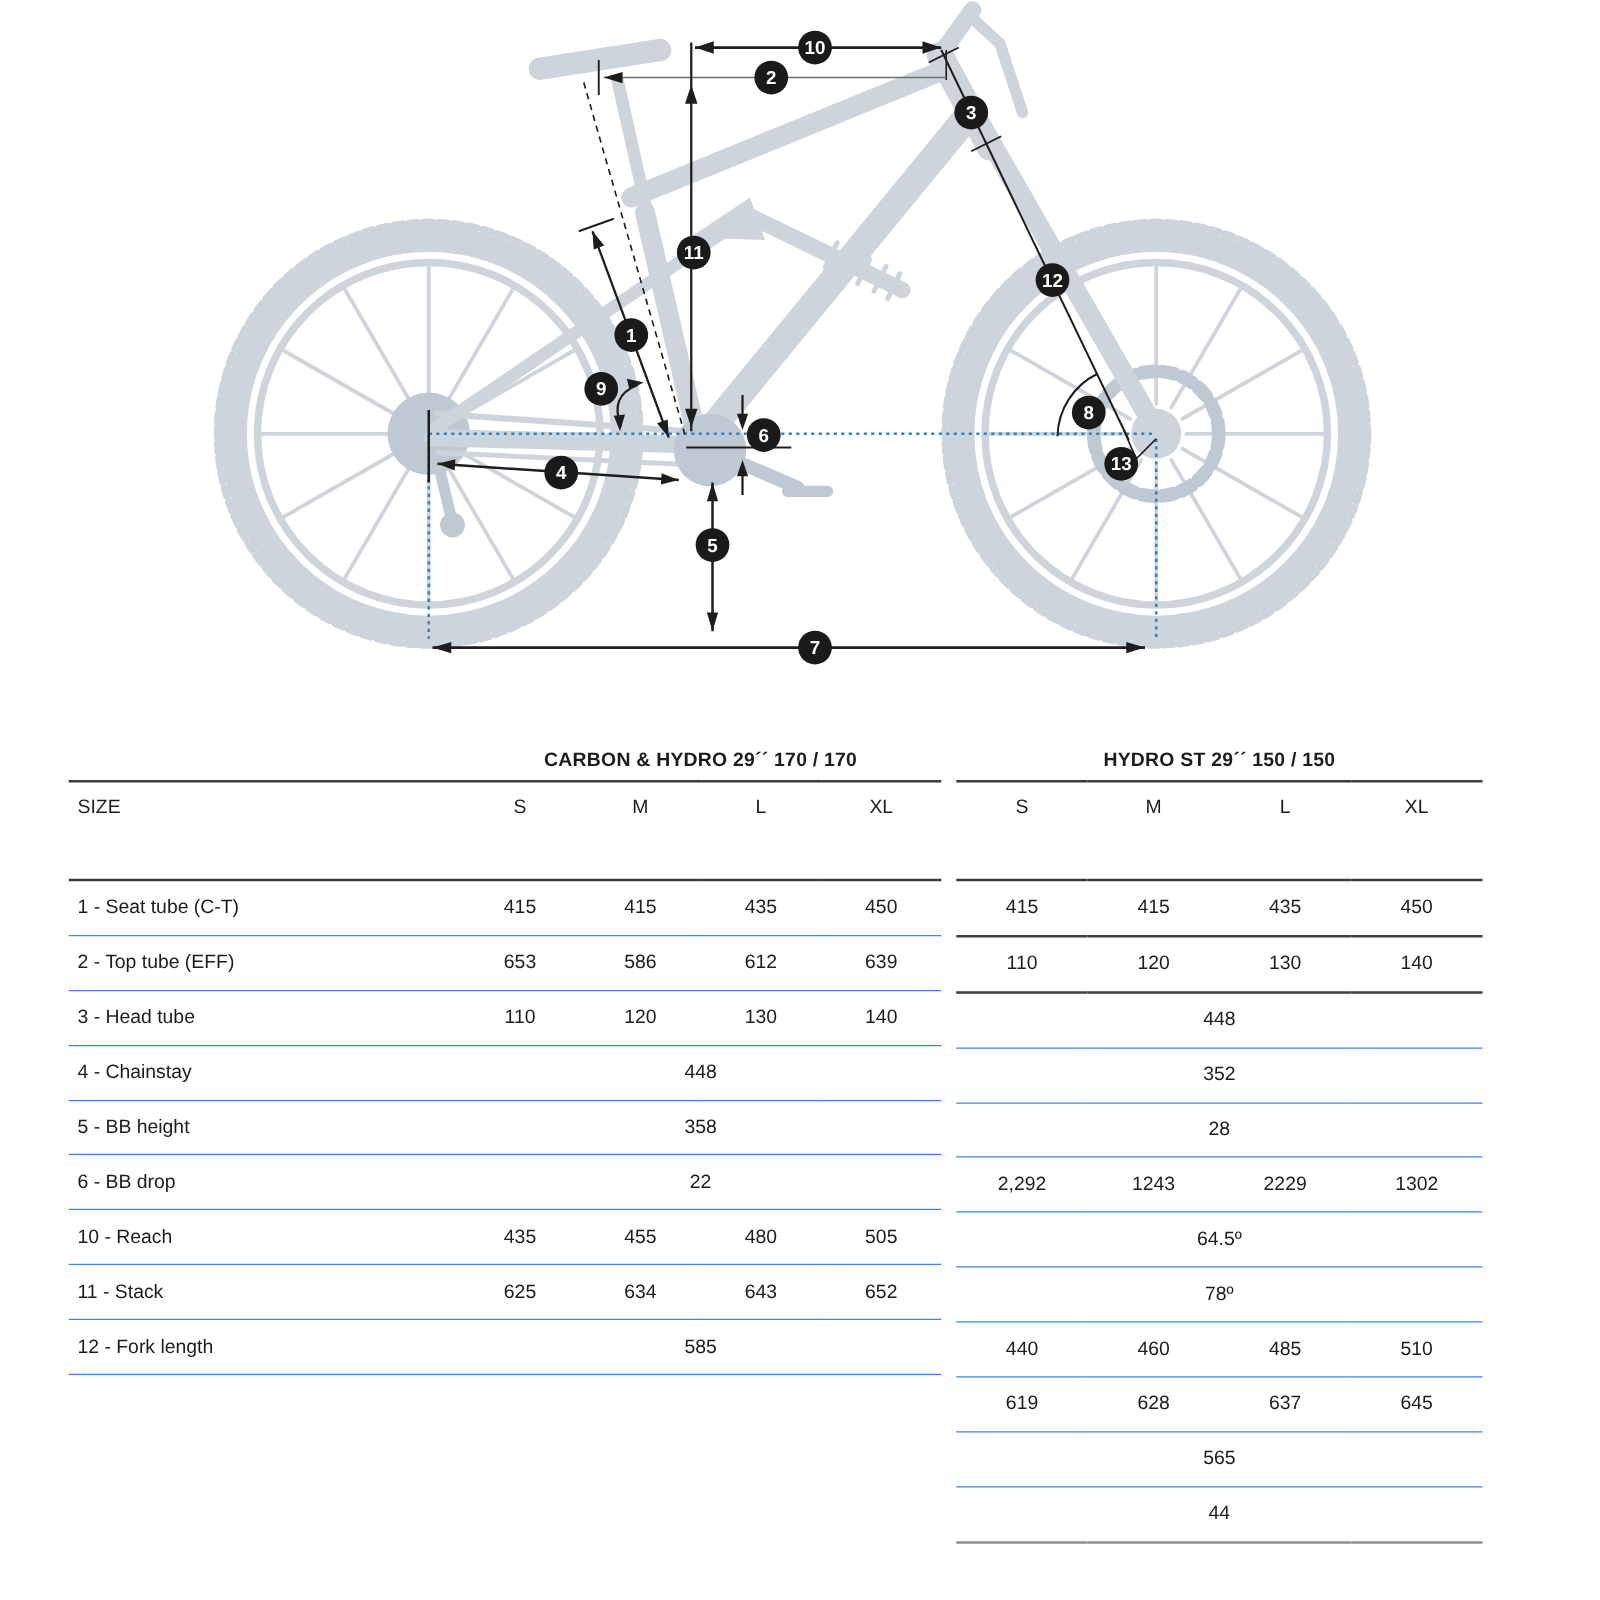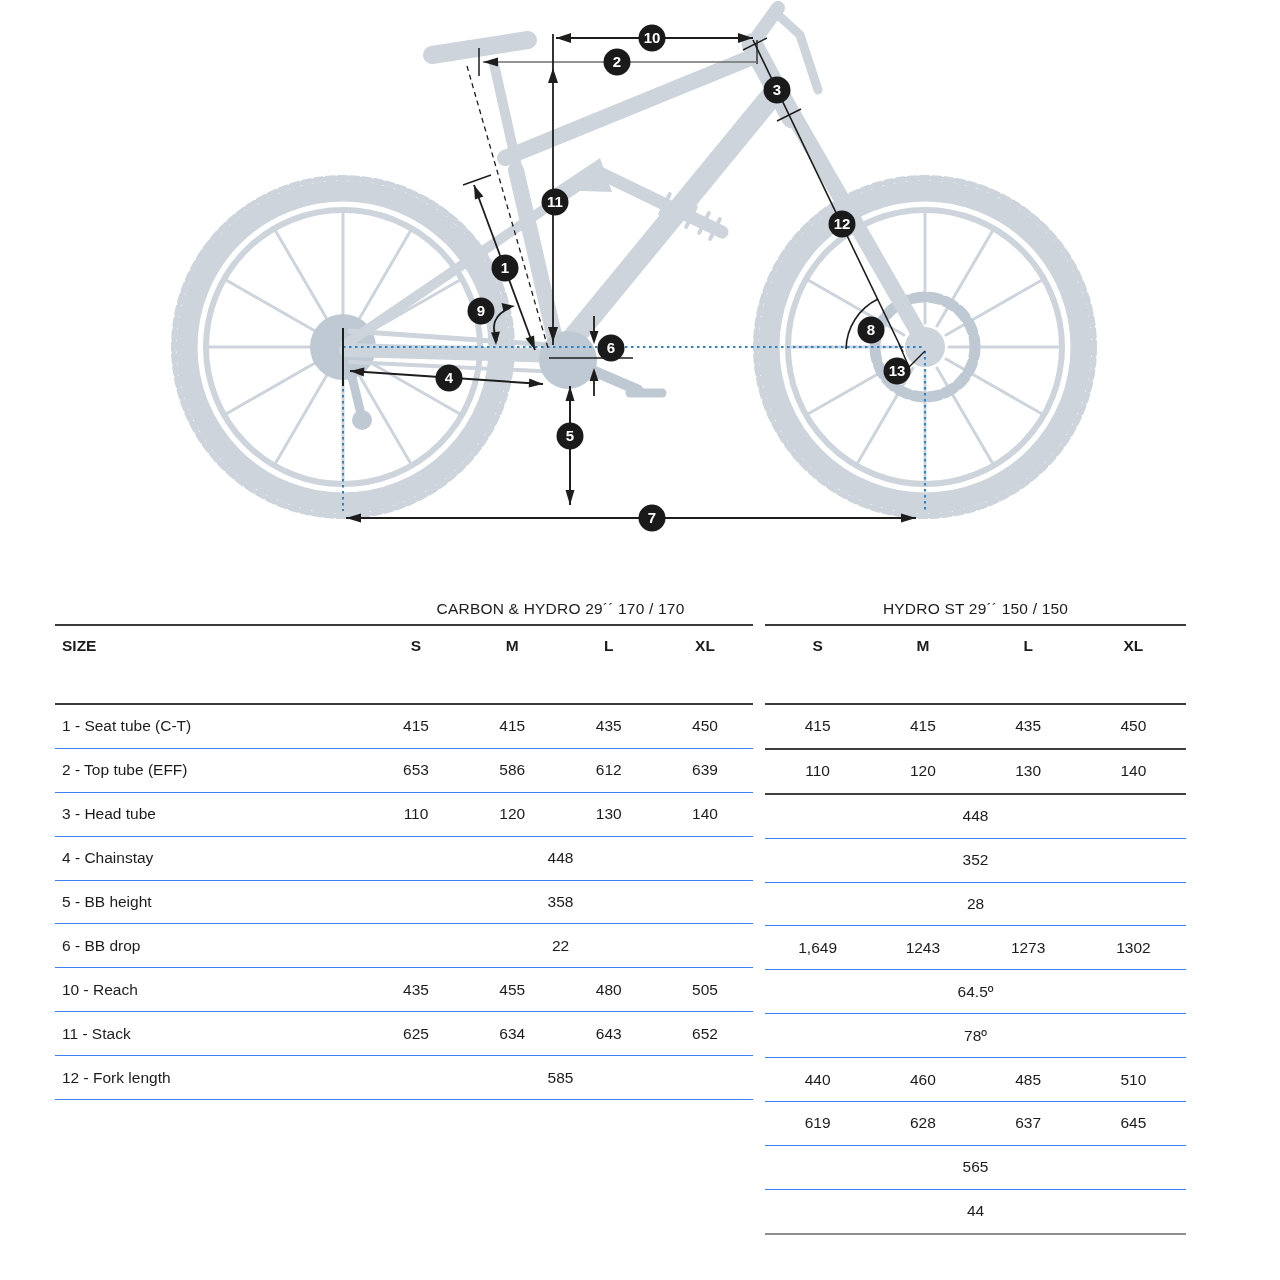"CARBON & HYDRO 29´´ 170" .title-row td { font-weight: 400 -> 700 }
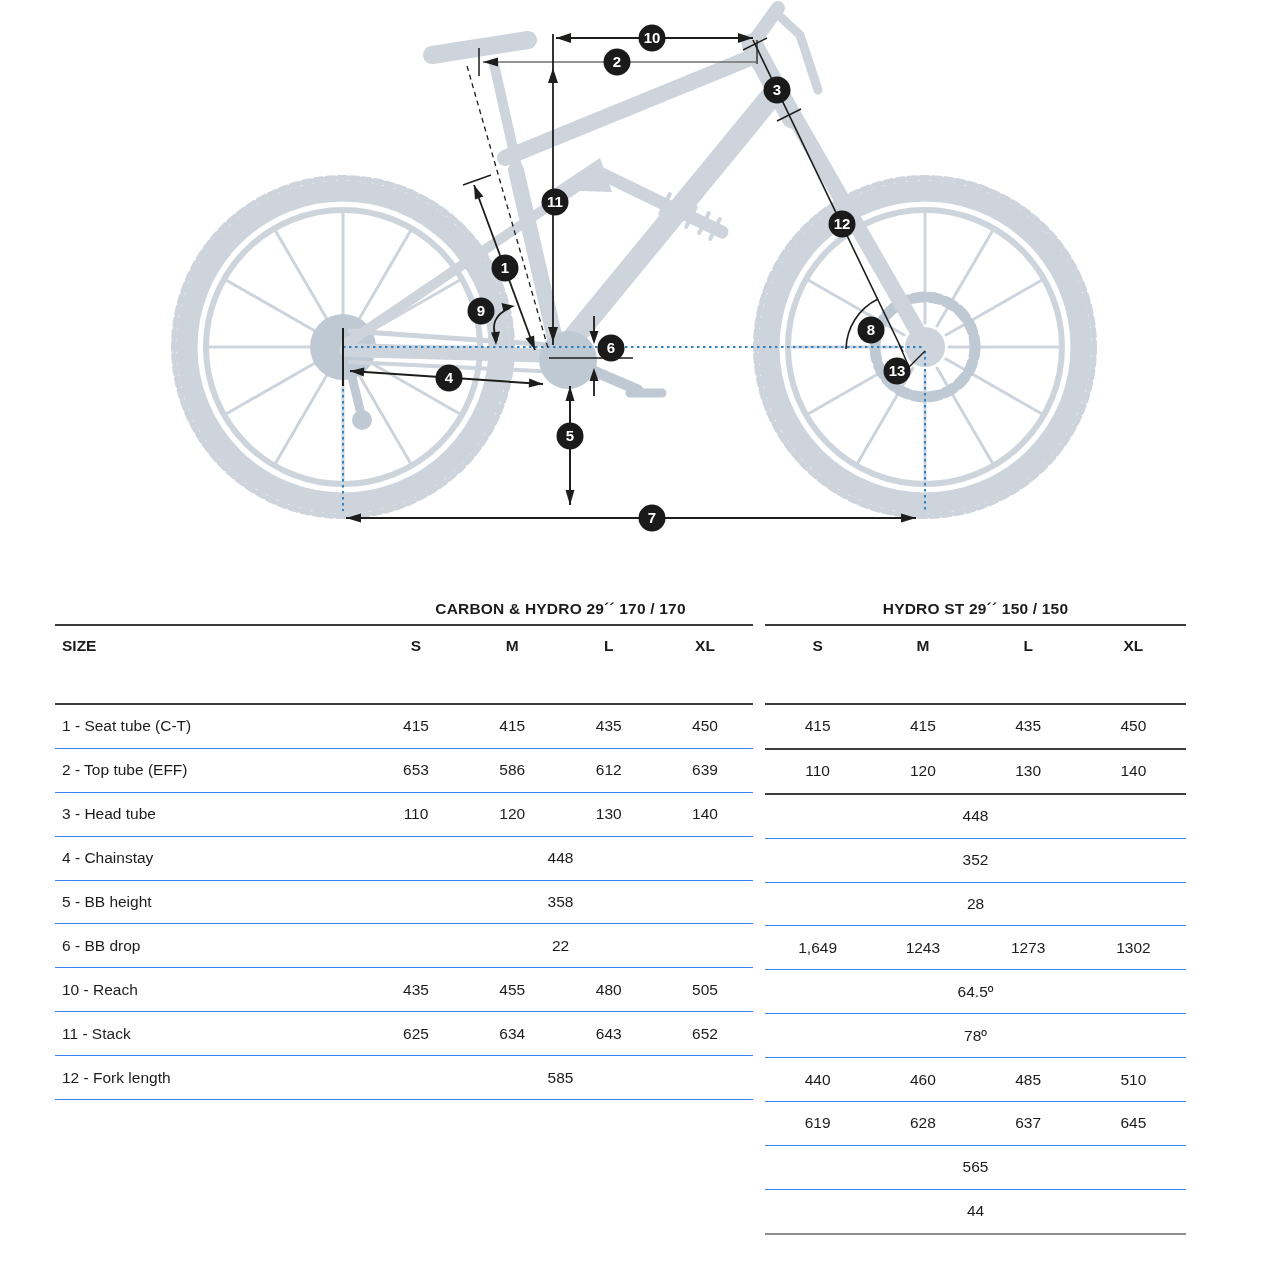"SIZE" .head-row td { font-weight: 700 -> 400 }
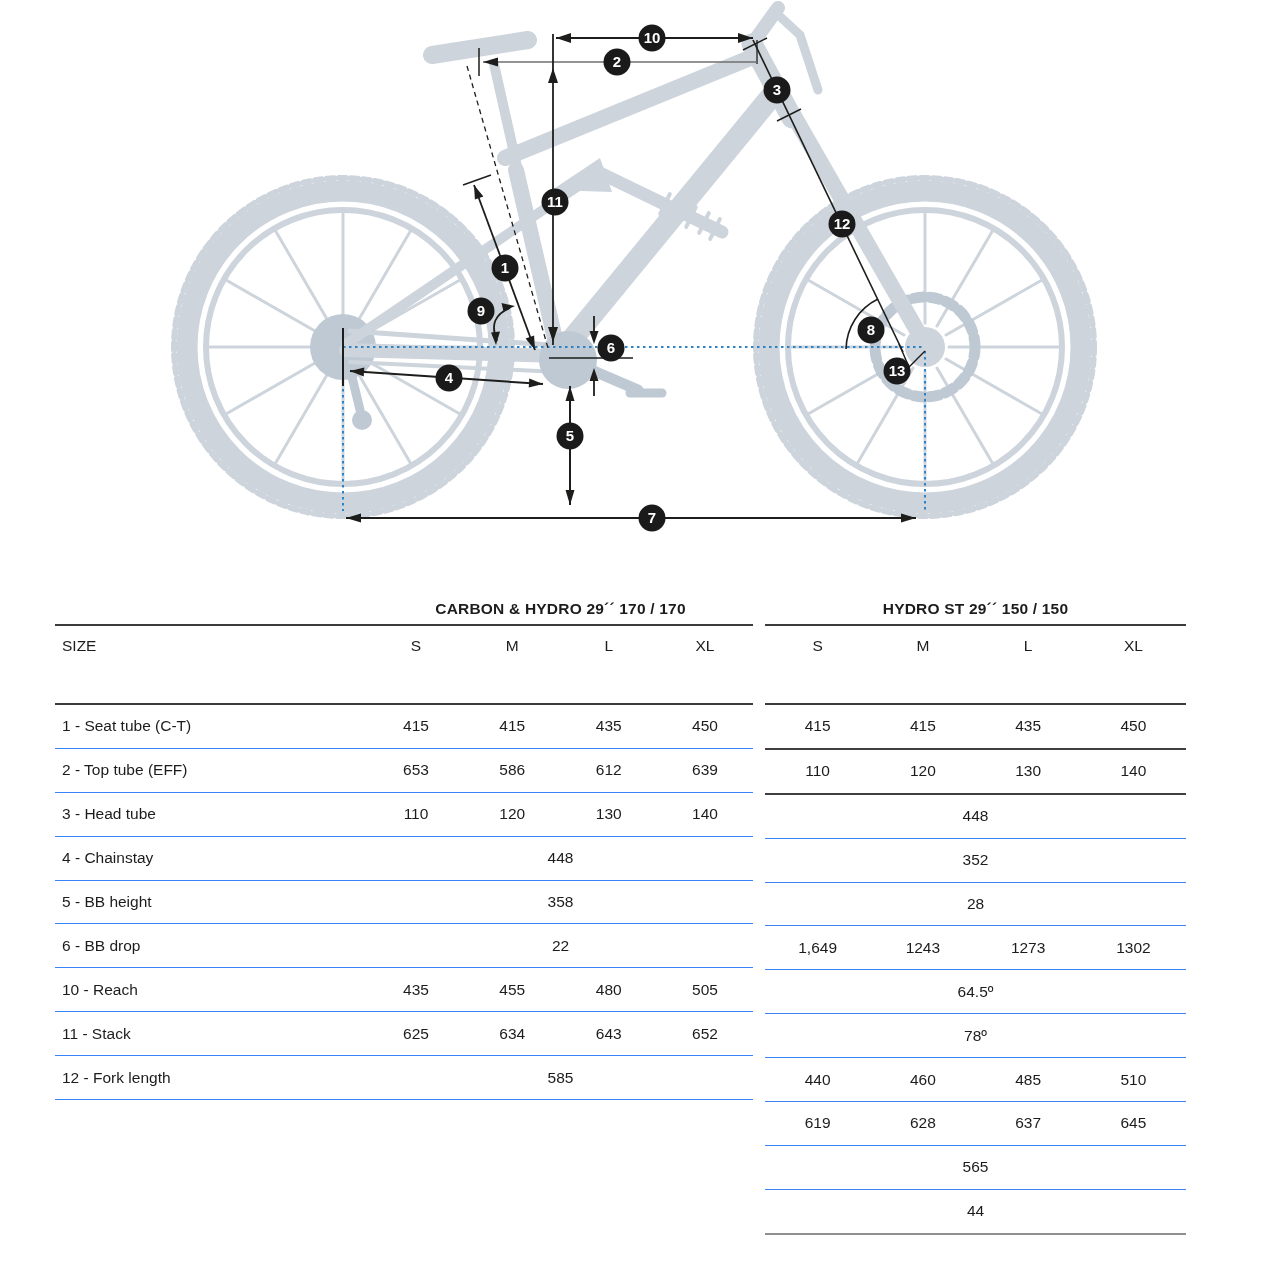"1,649" td.c { text: 1,649 -> 2,292 }
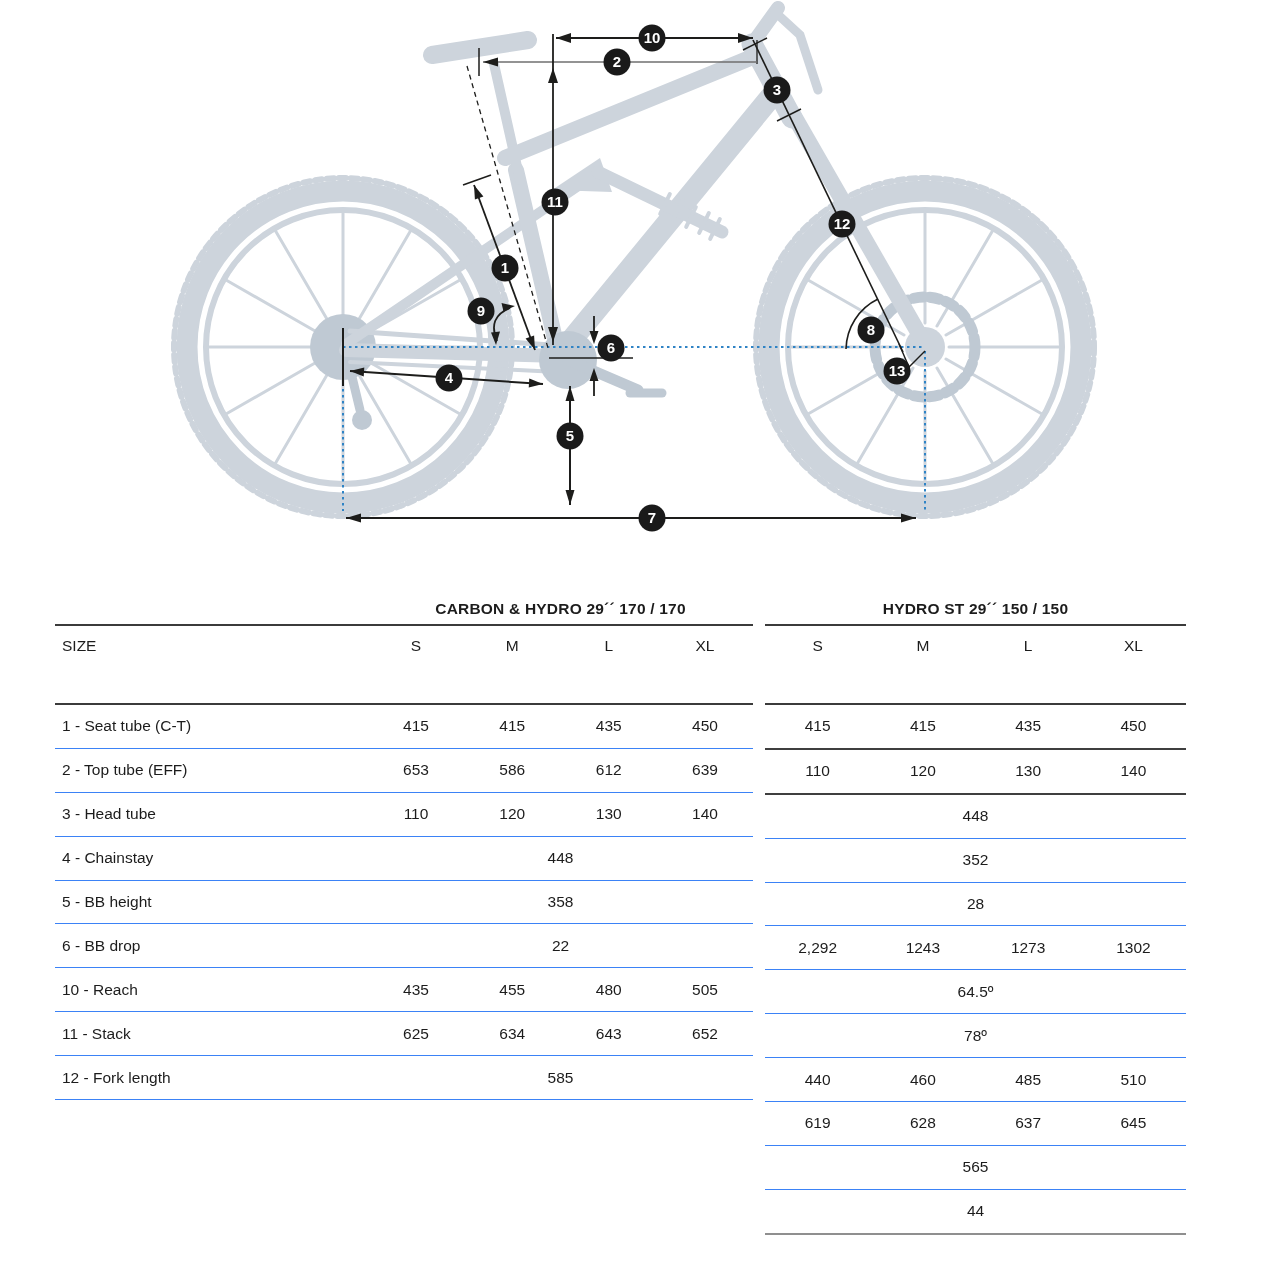"1273" td.c { text: 1273 -> 2229 }
